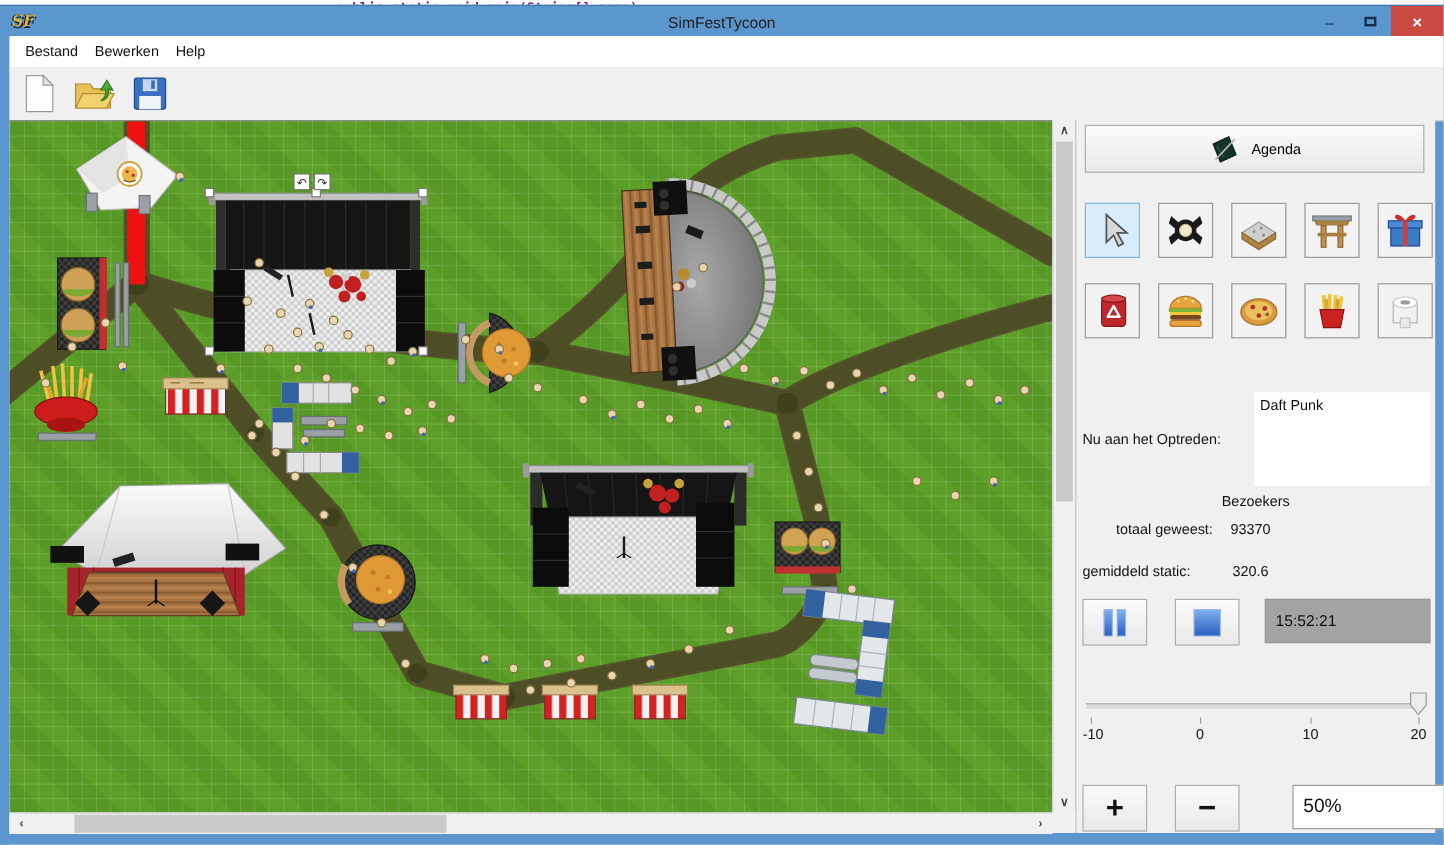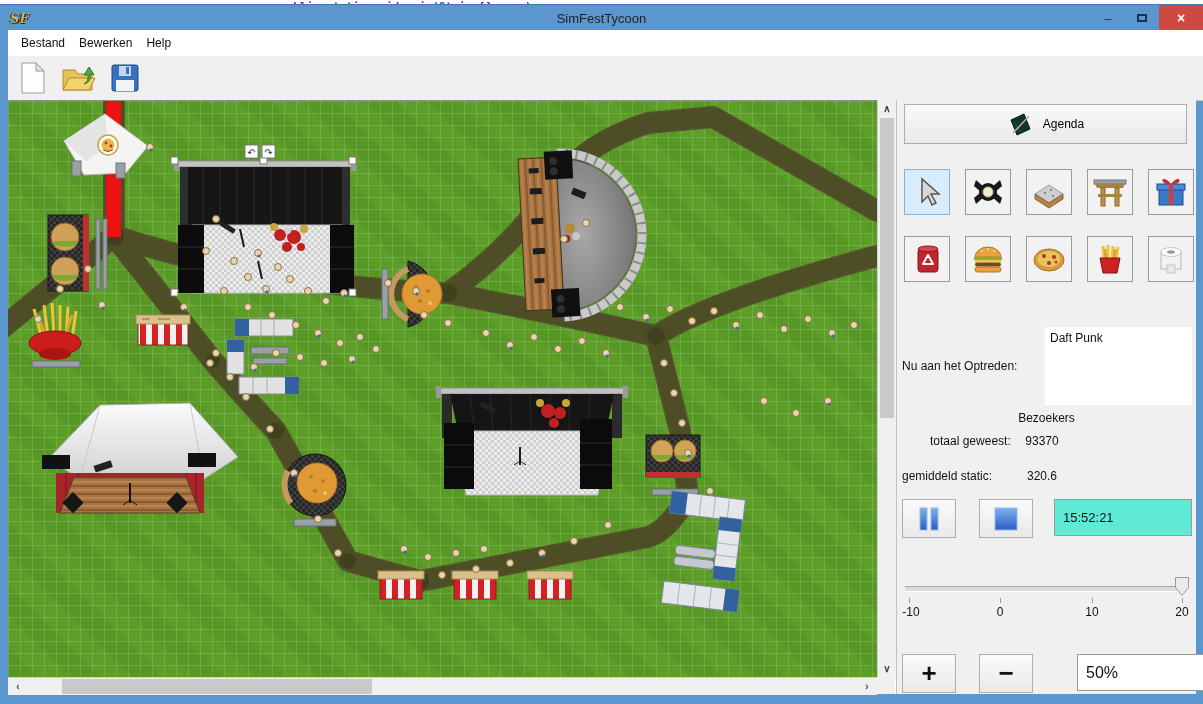"15:52:21" .timebox { background: #5eead4 -> #a3a3a3 }
